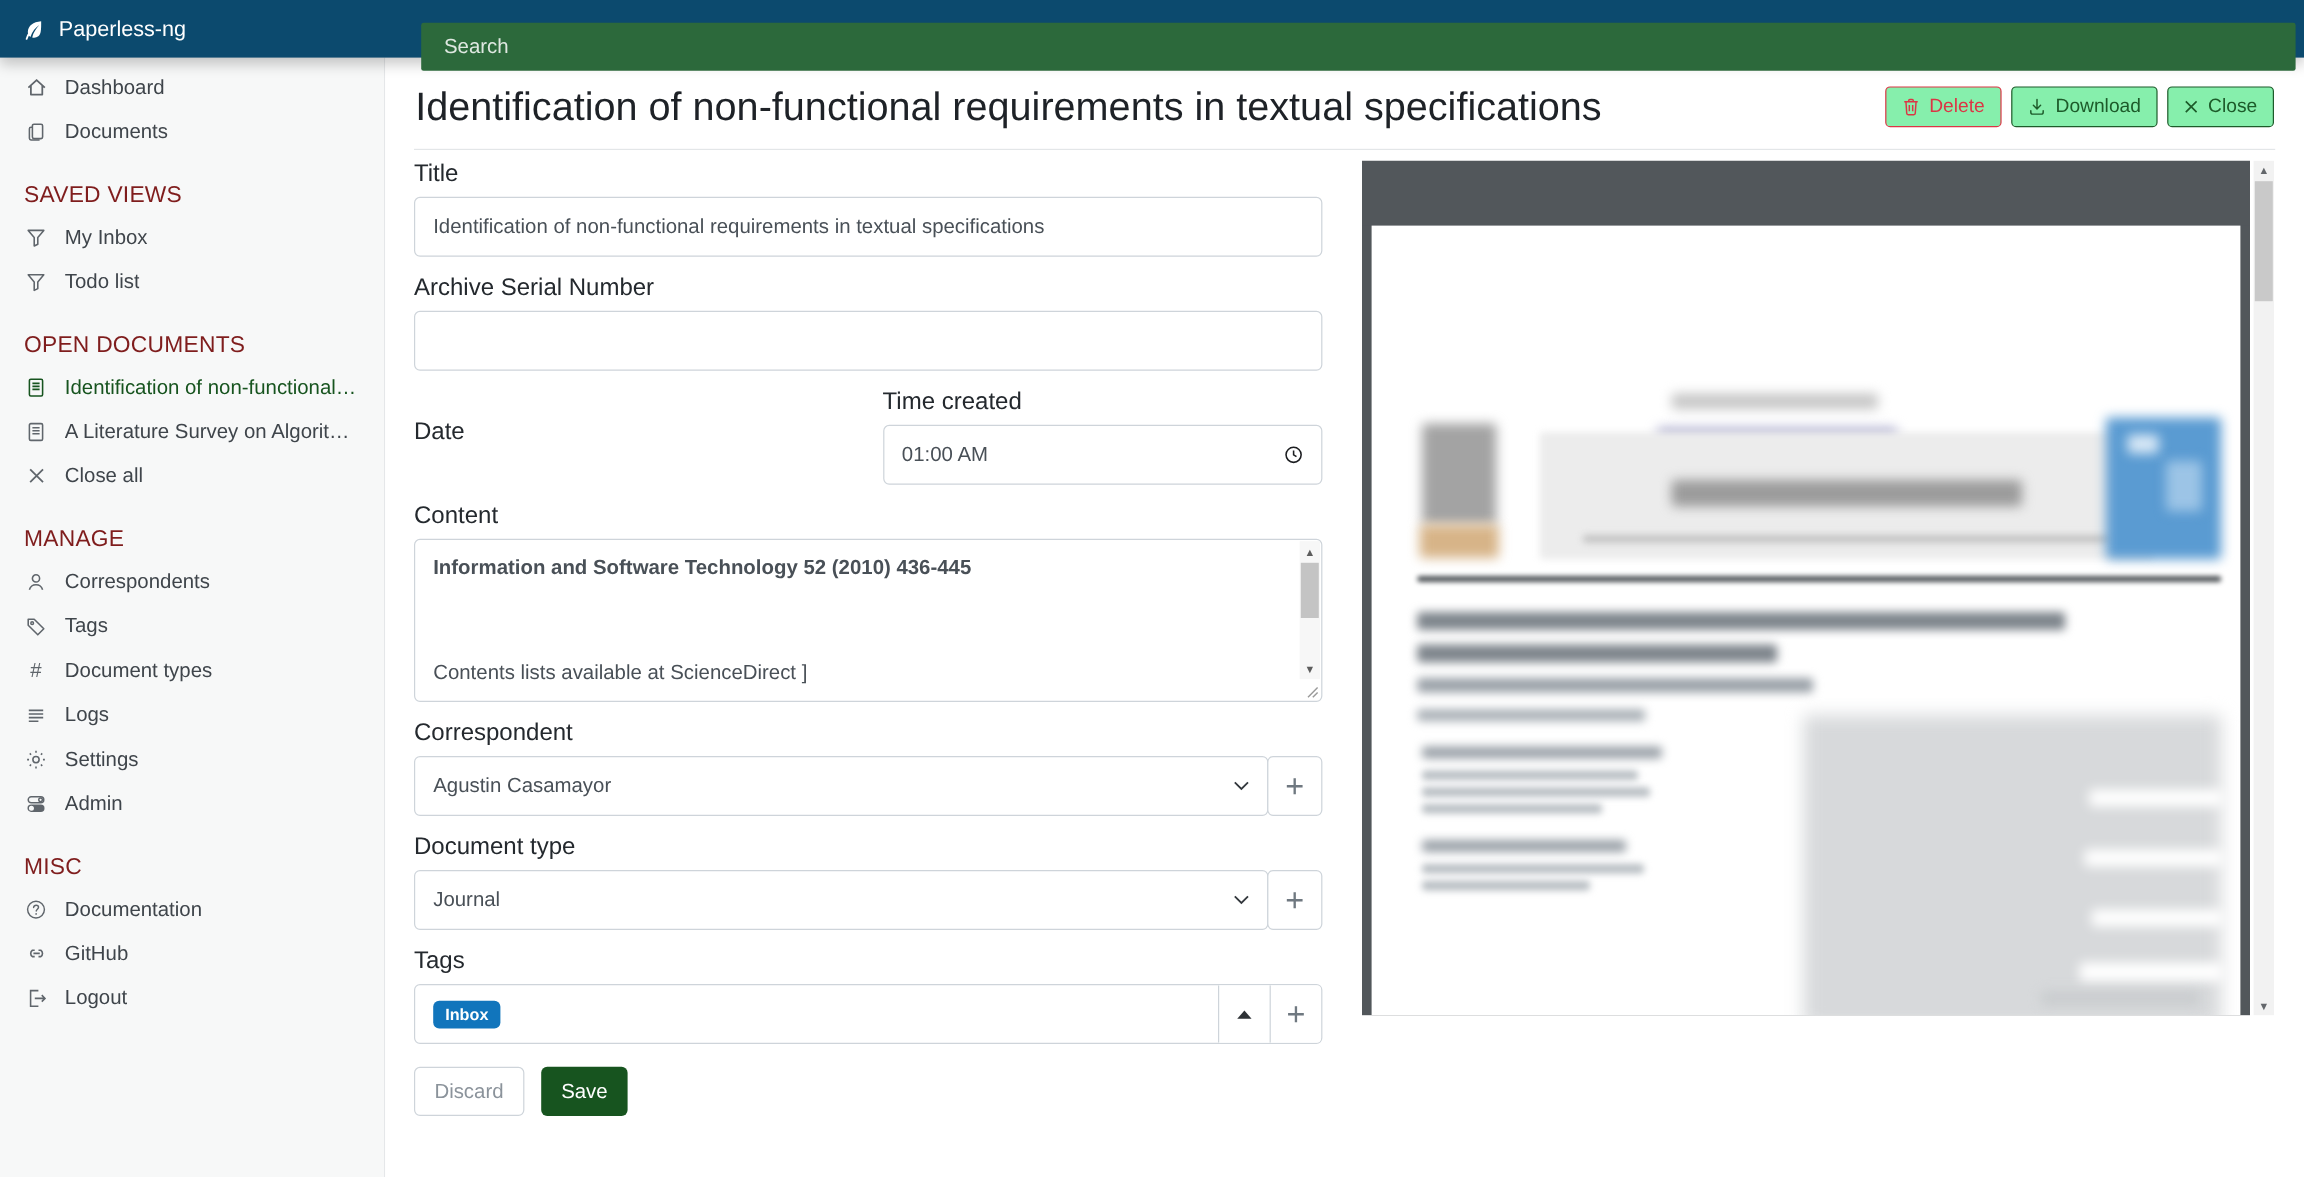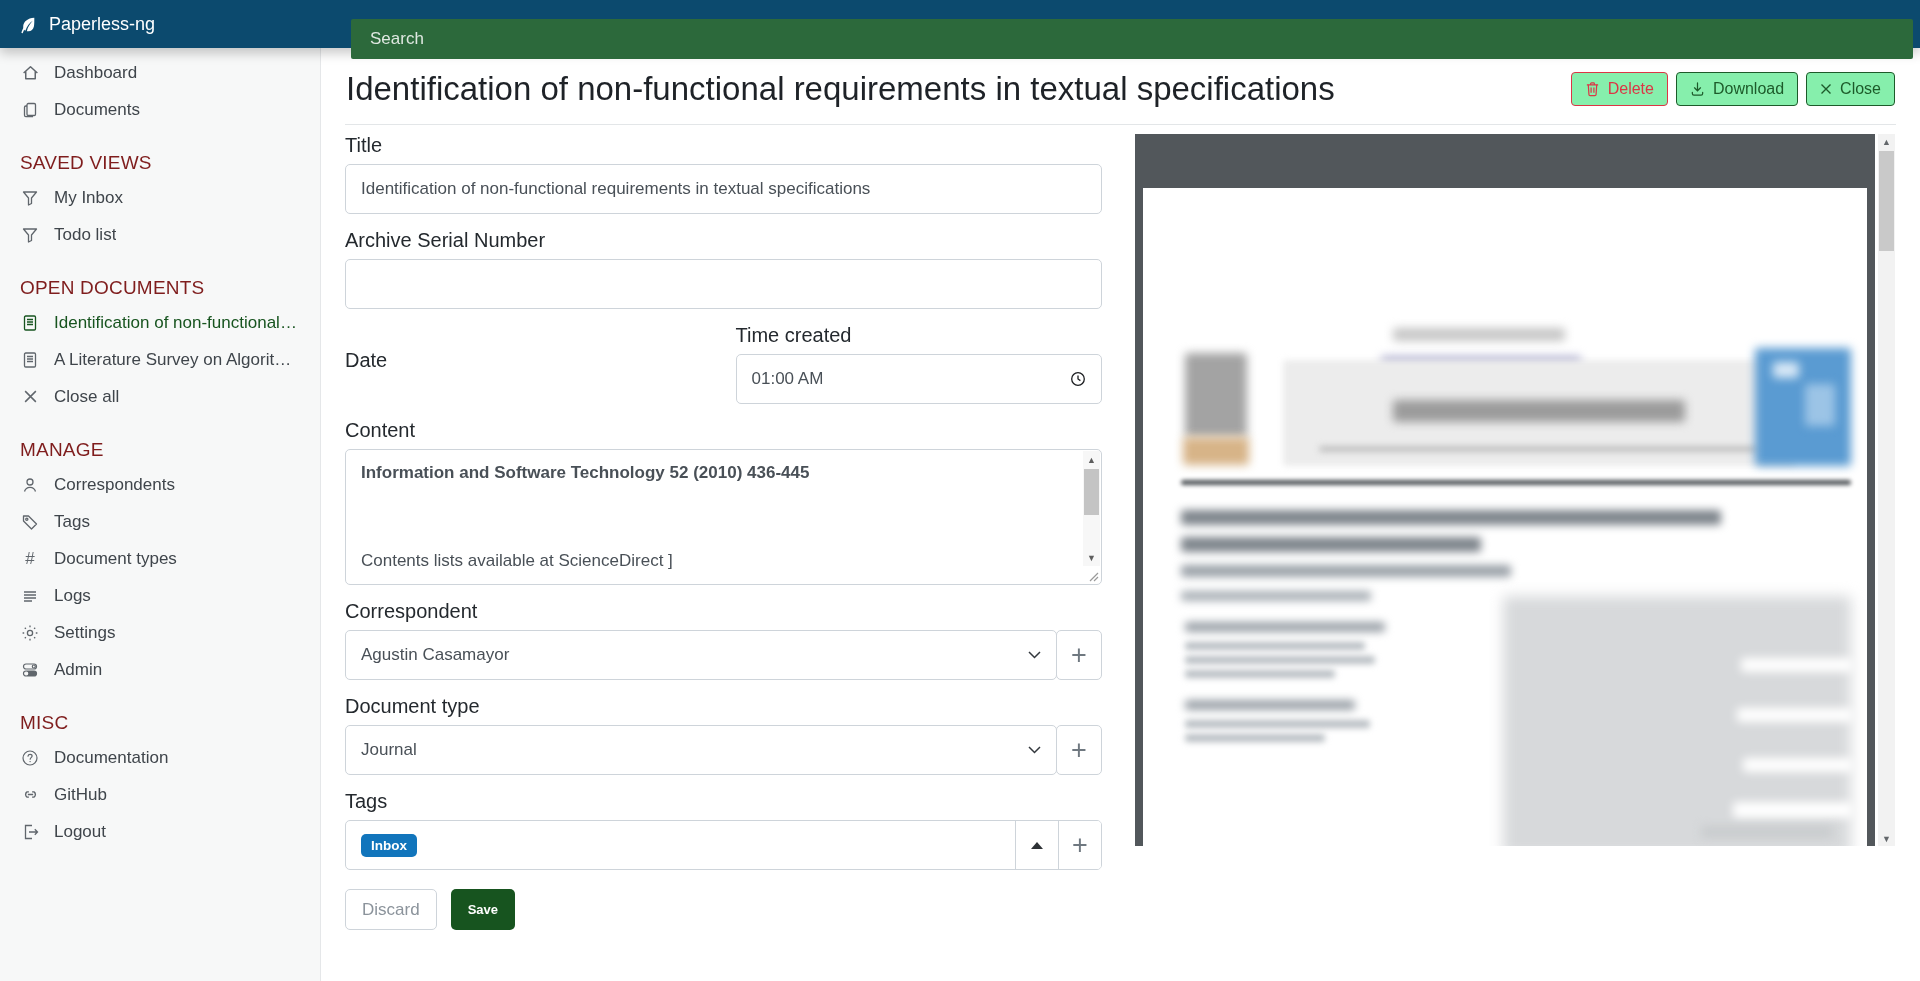"Save" .btn-save { font-size: 13px -> 17px; font-weight: bold -> none }
